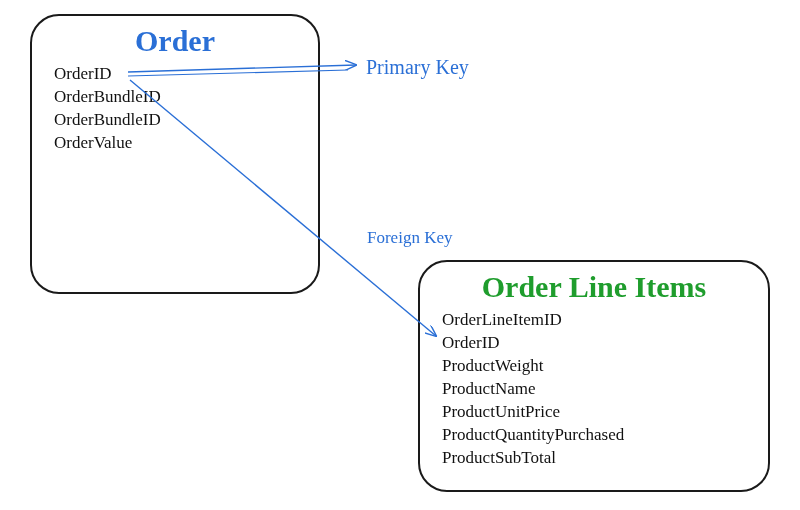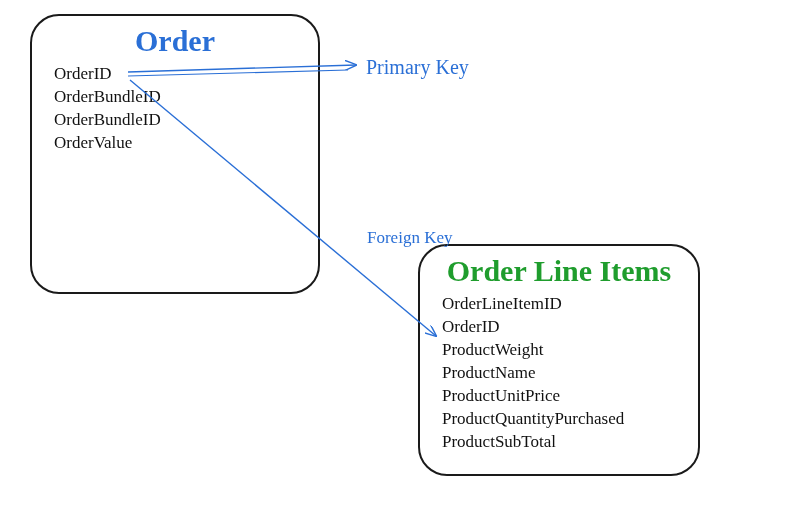"Order Line Items" div.entity-box { top: 244px -> 260px; width: 282px -> 352px }
